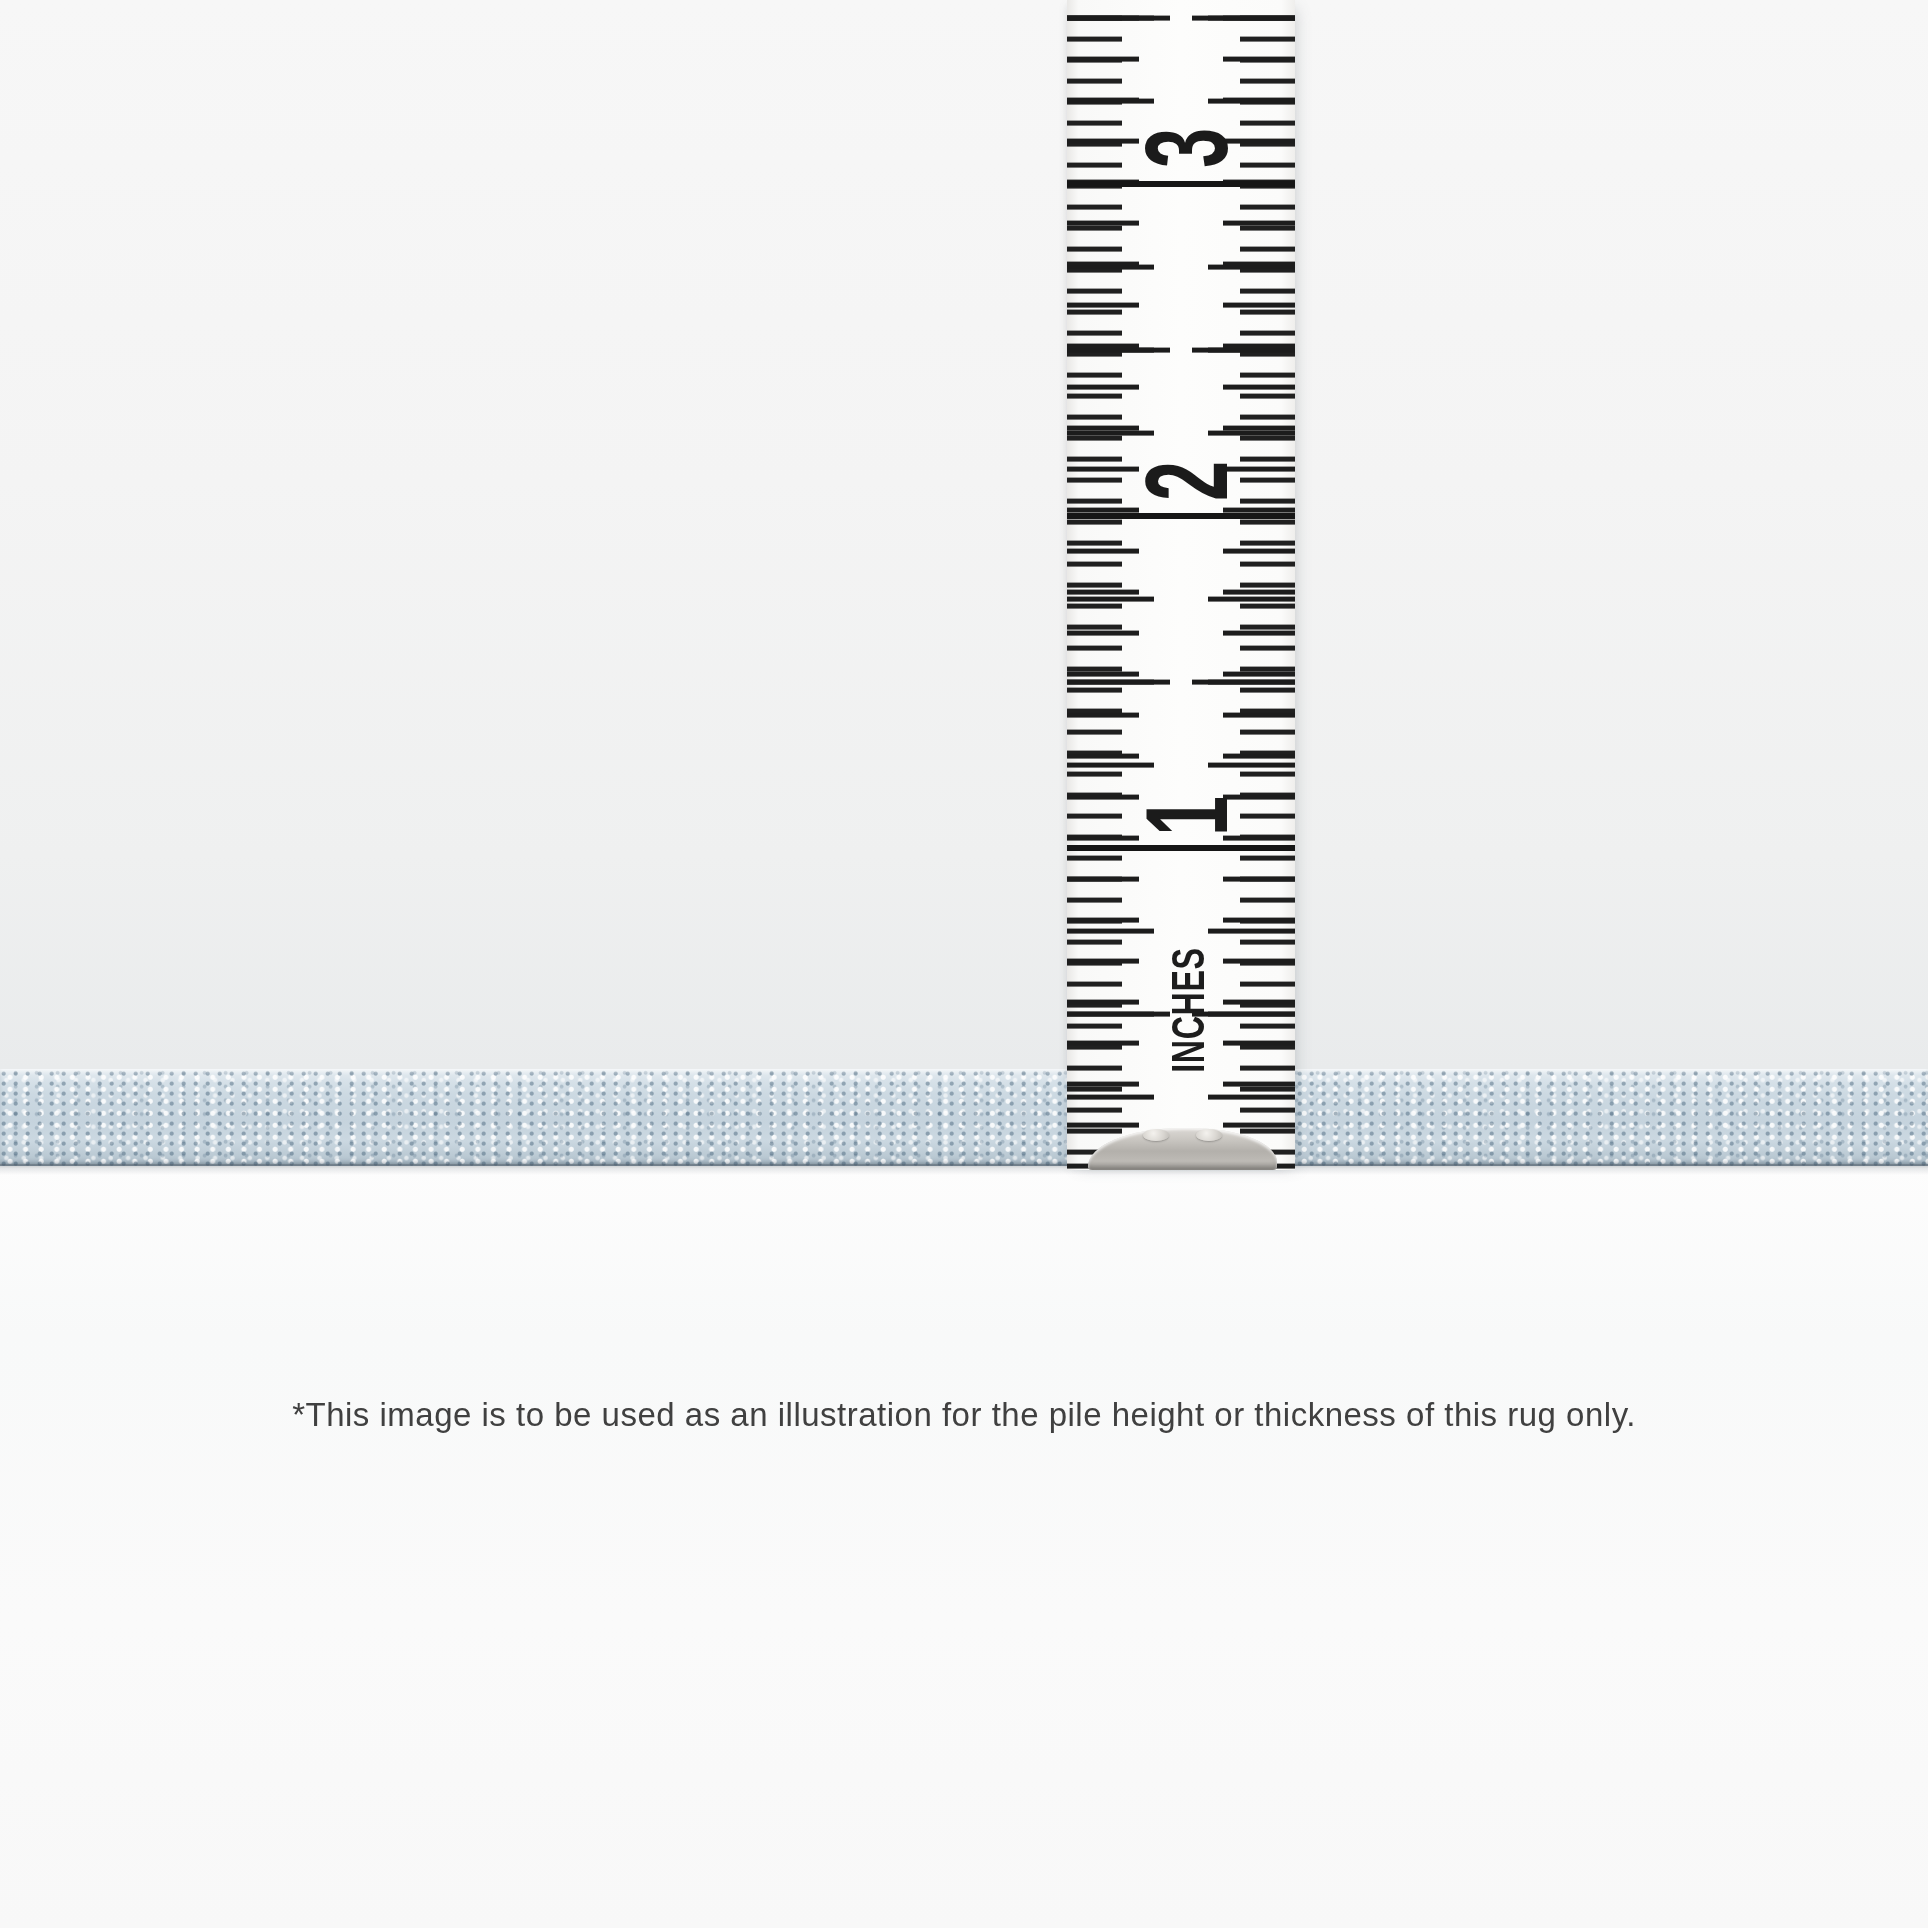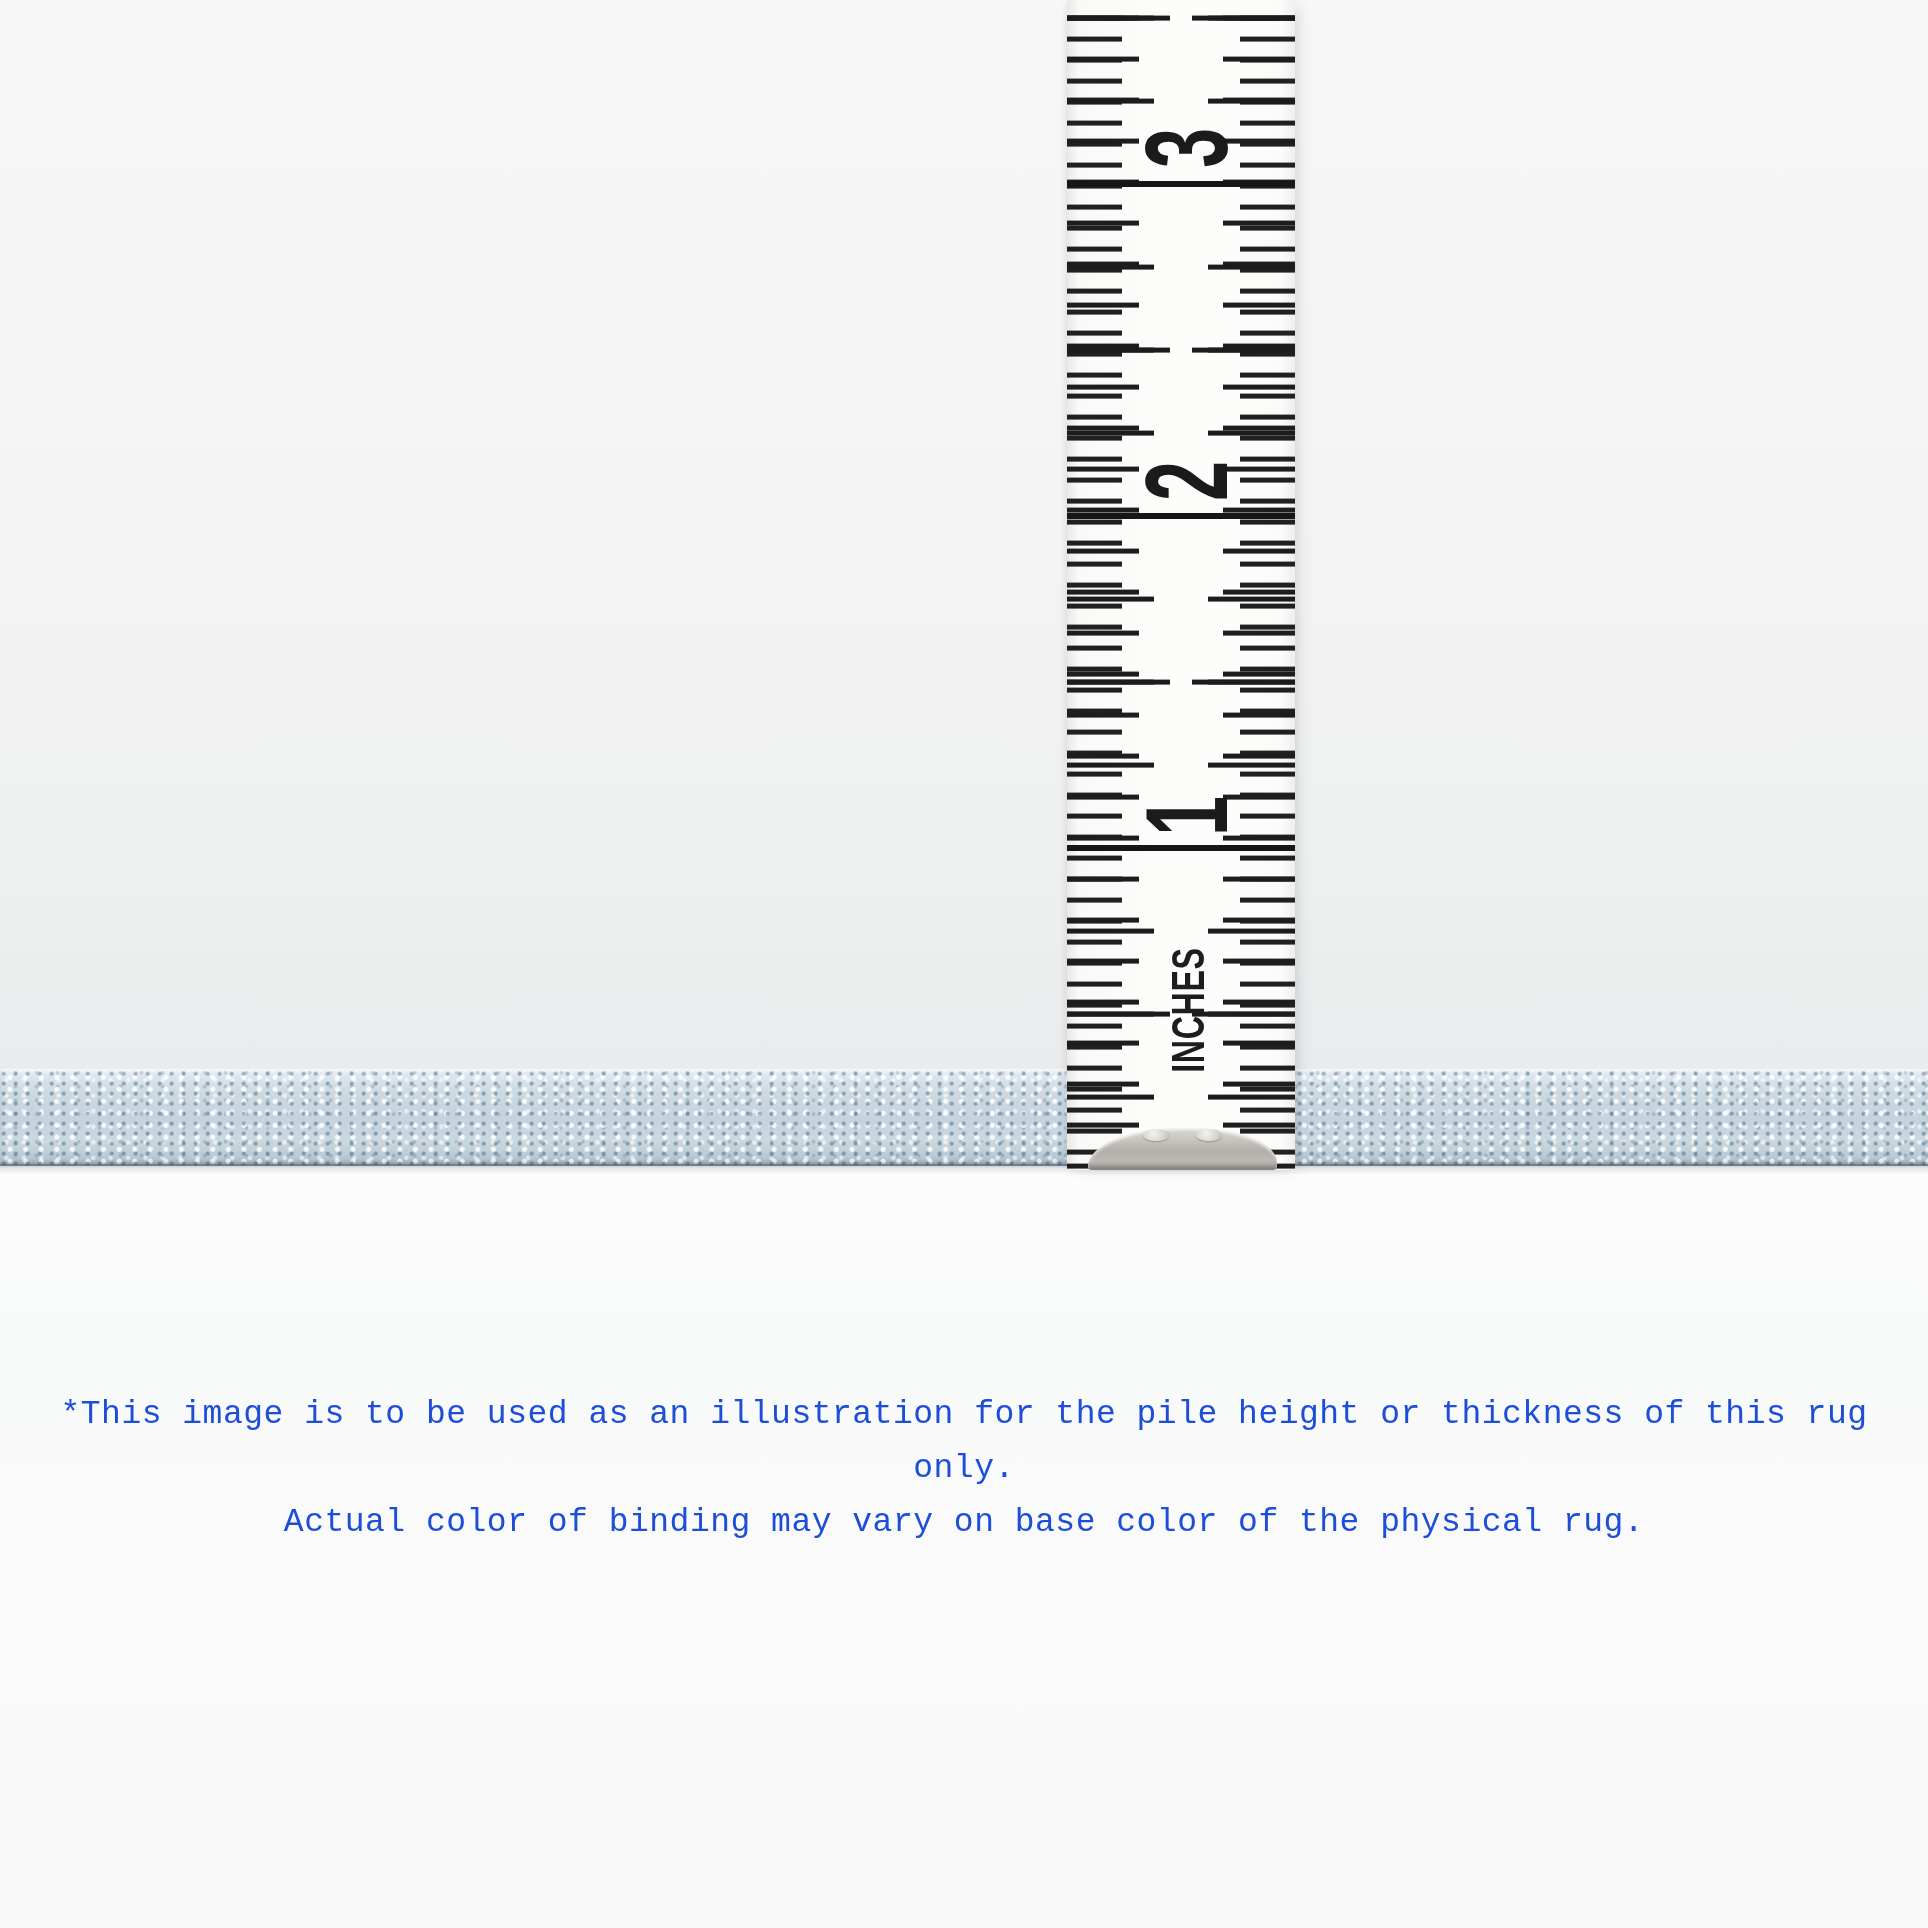"*This image is to be" .caption { color: #1d4ed8 -> #404040; font-family: Liberation Mono, monospace -> none }
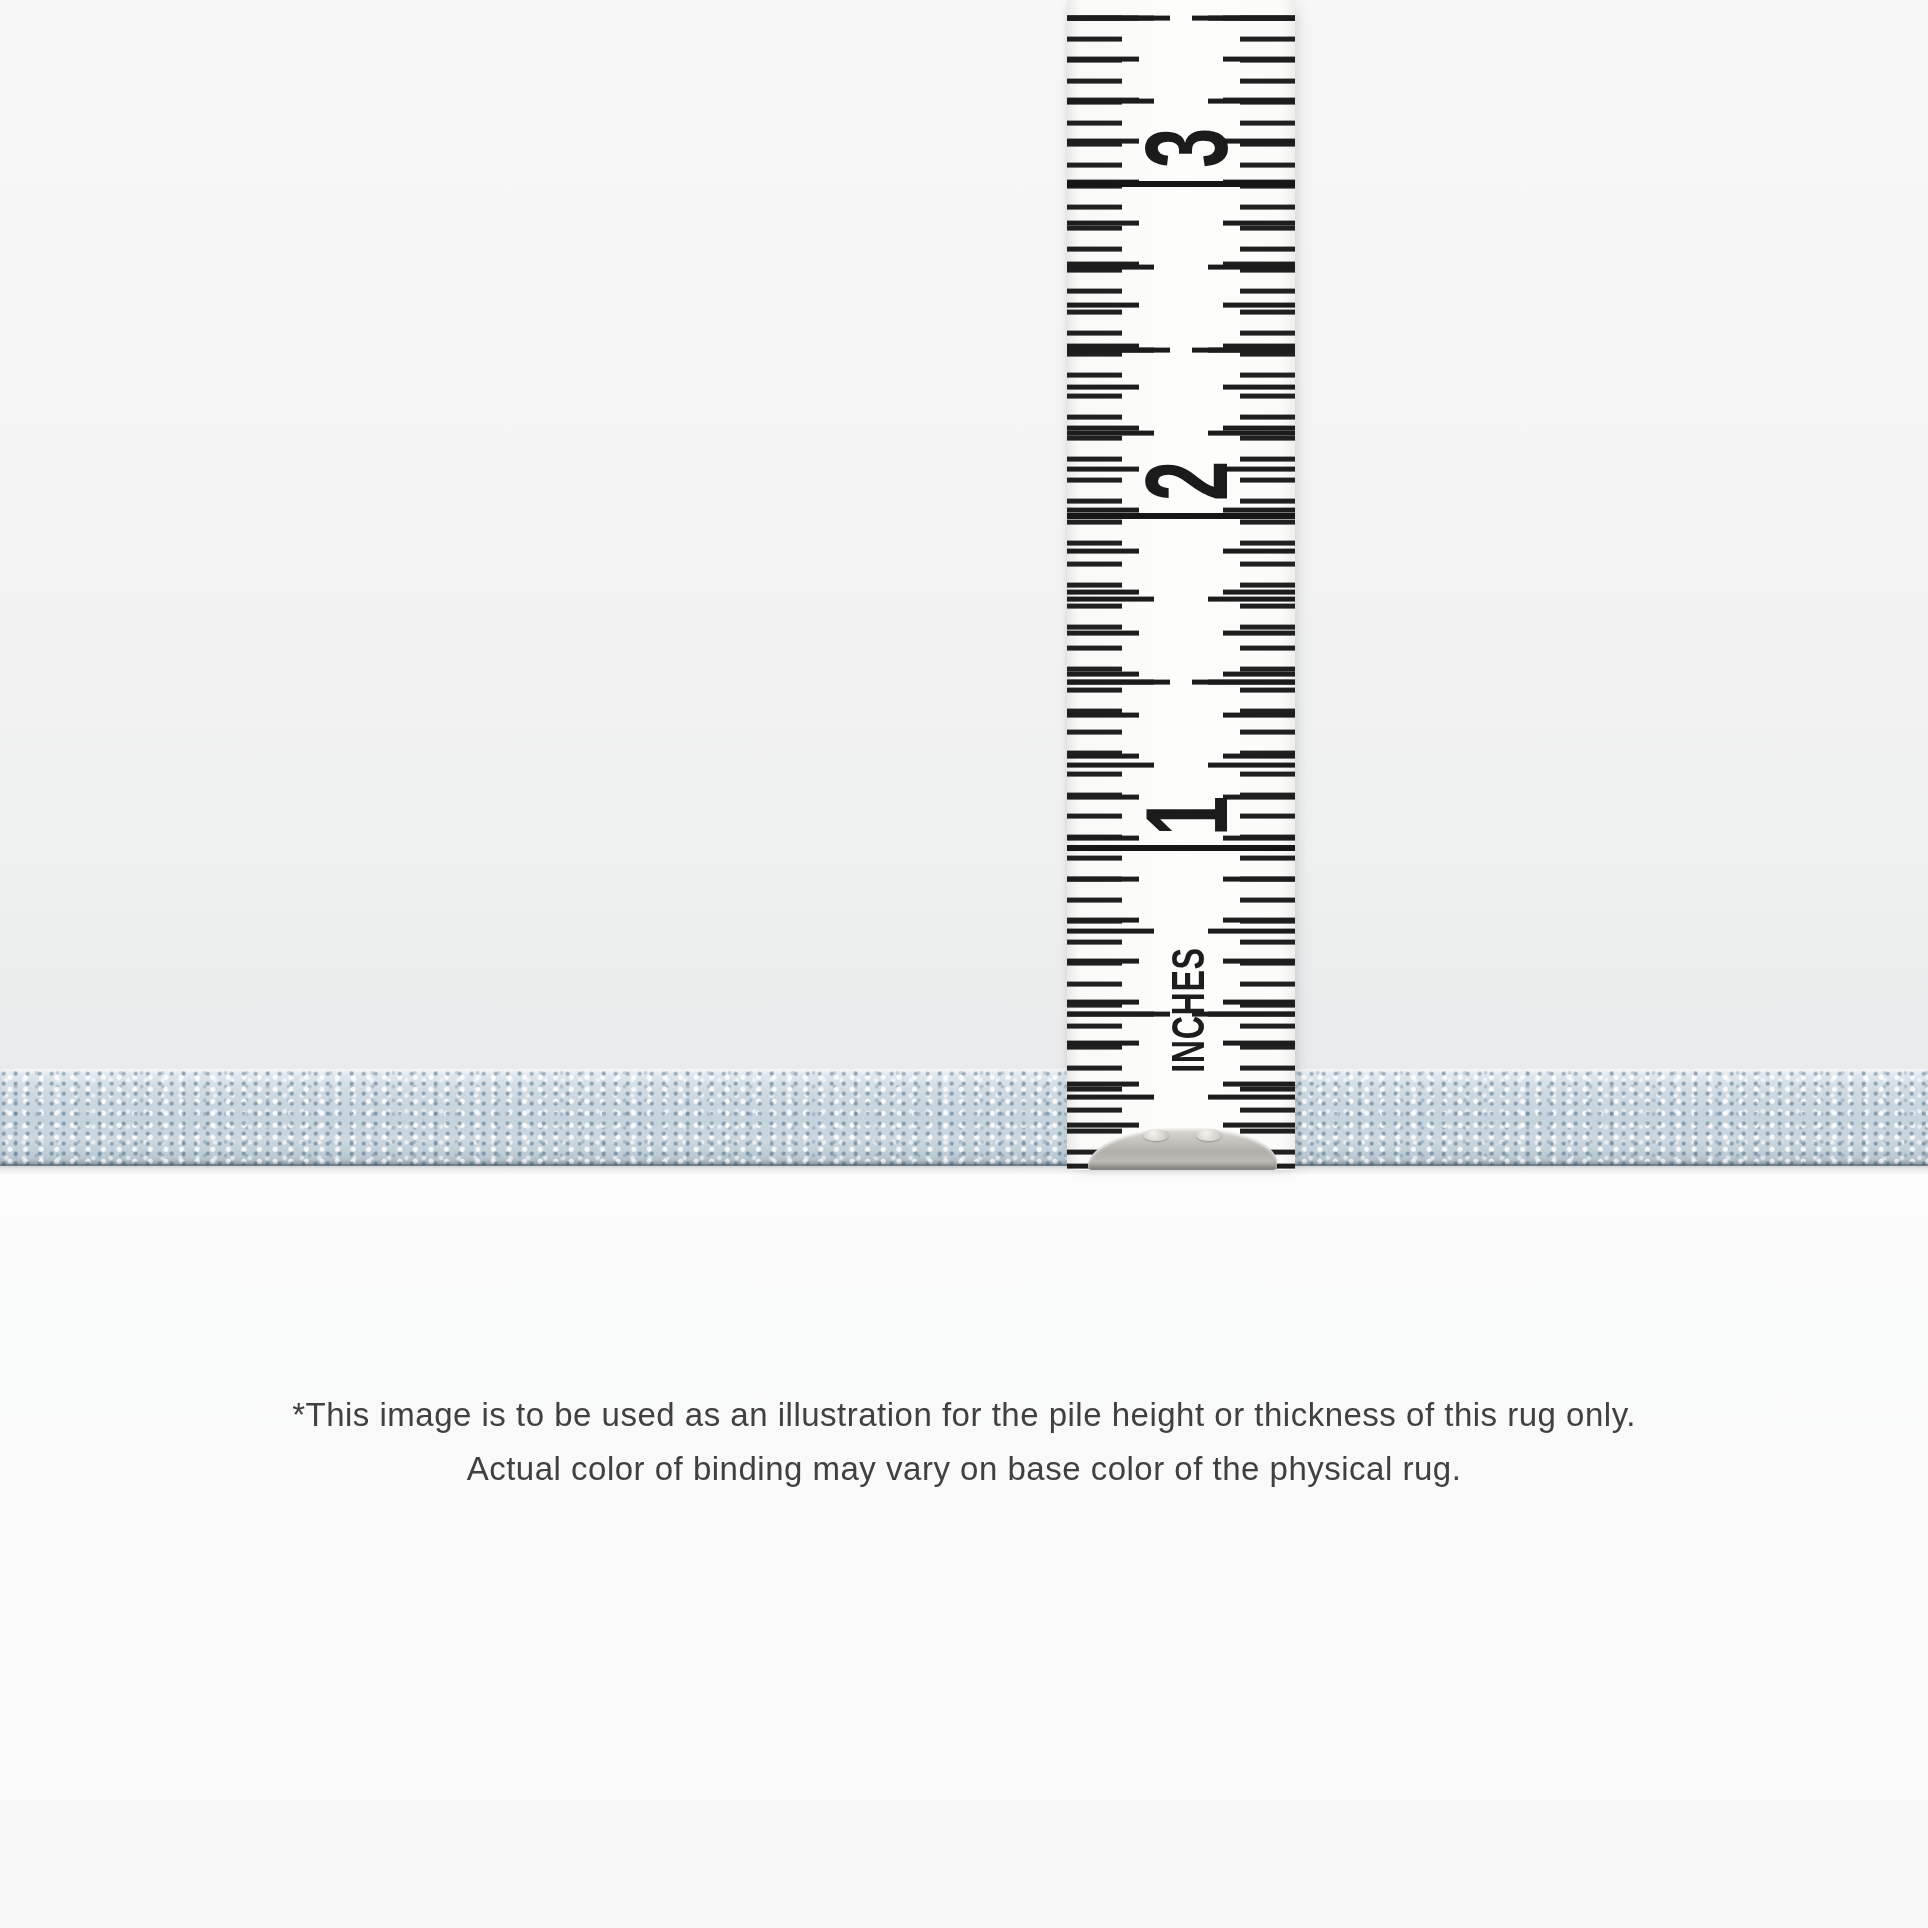"Actual color of binding may" div { html: <div>Actual color of binding may vary on base color of the physical rug.</div> -> none }
